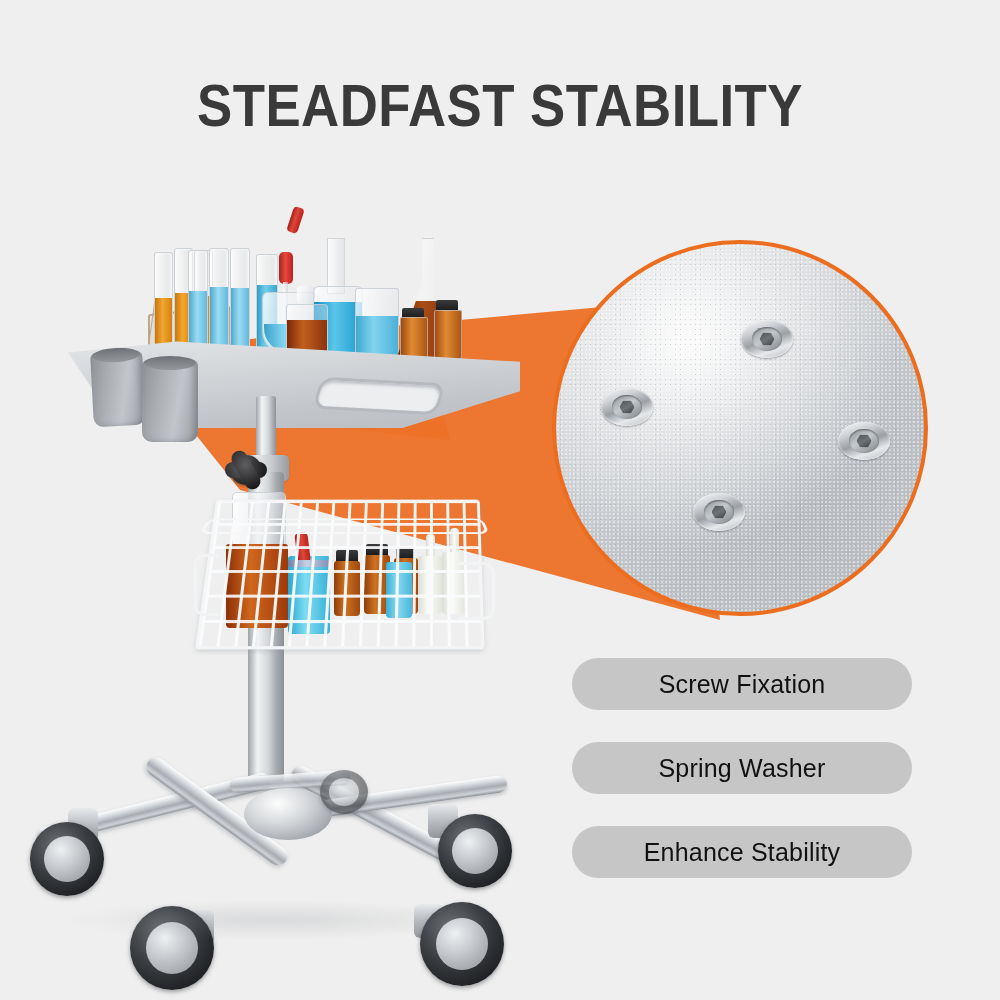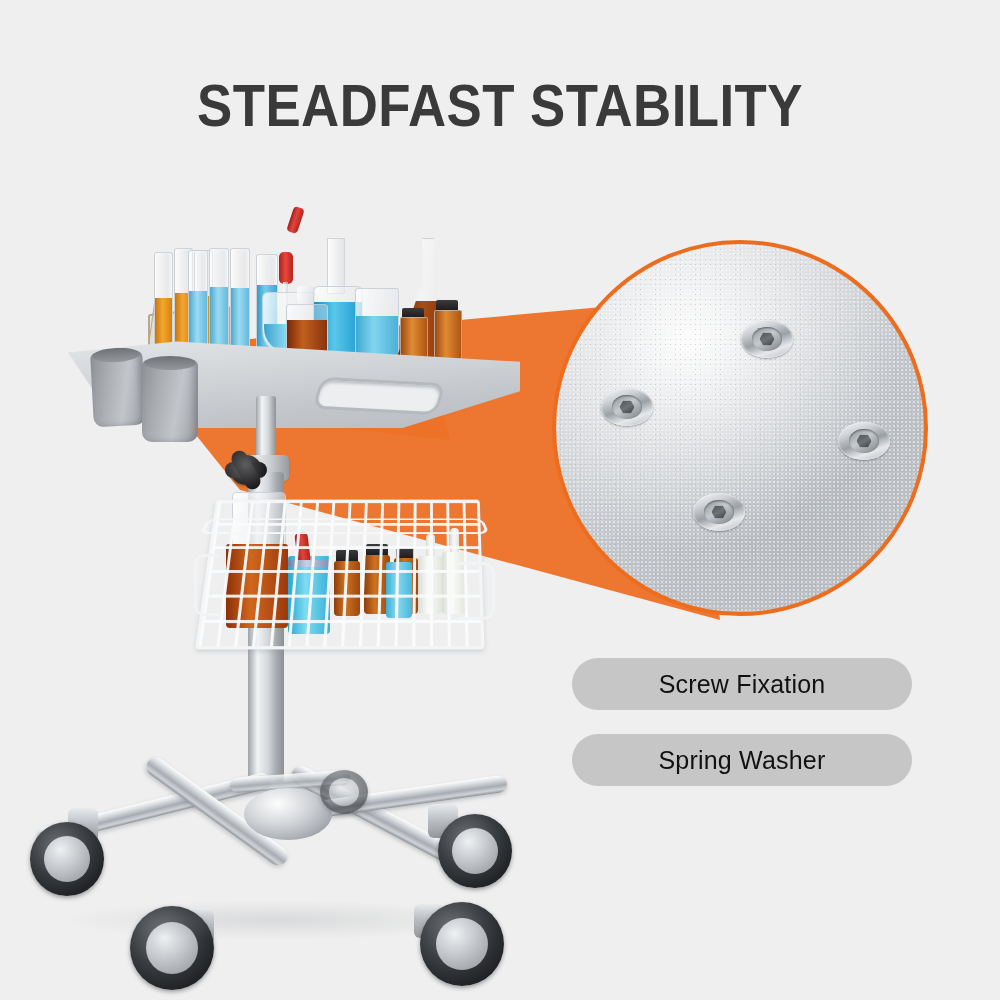"Screw Fixation" .pill { margin-bottom: 24px -> 32px }
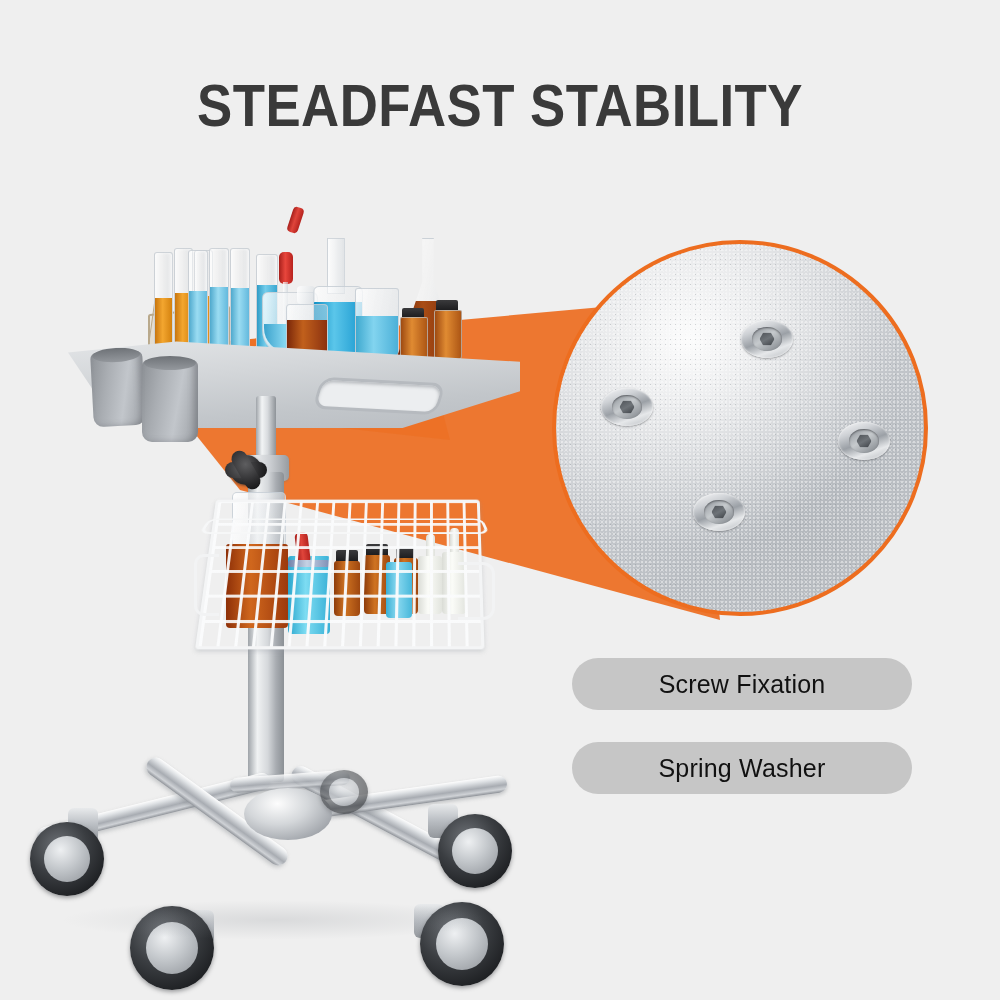"Enhance Stability" div.pill { html: none -> <div> <span>Enhance Stability</span> </div> }
